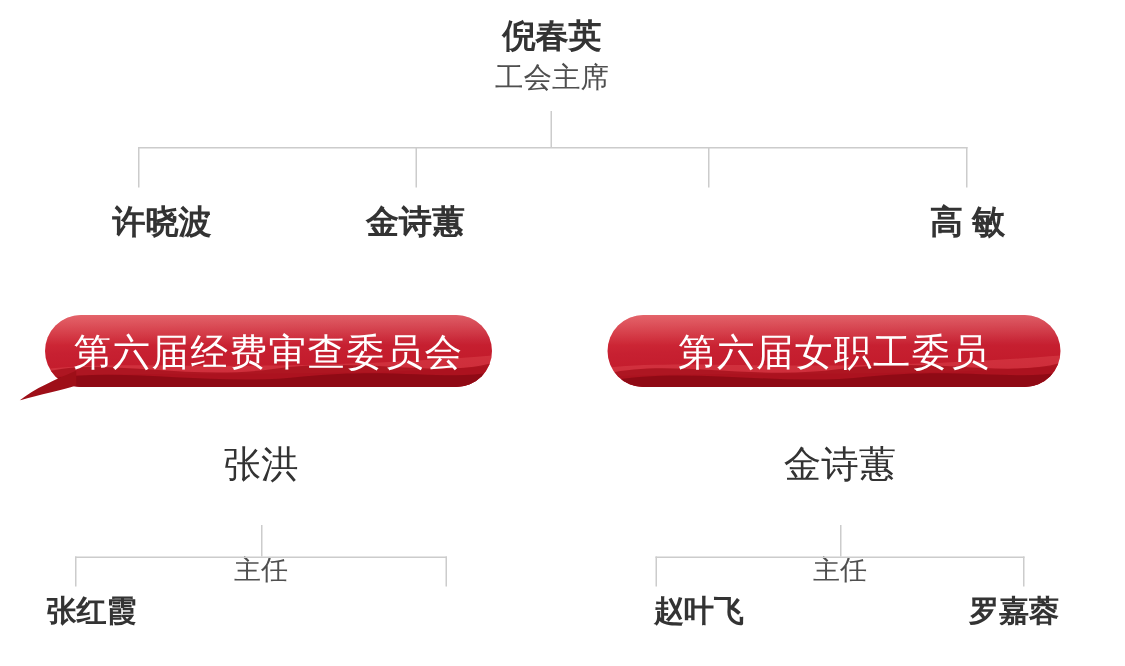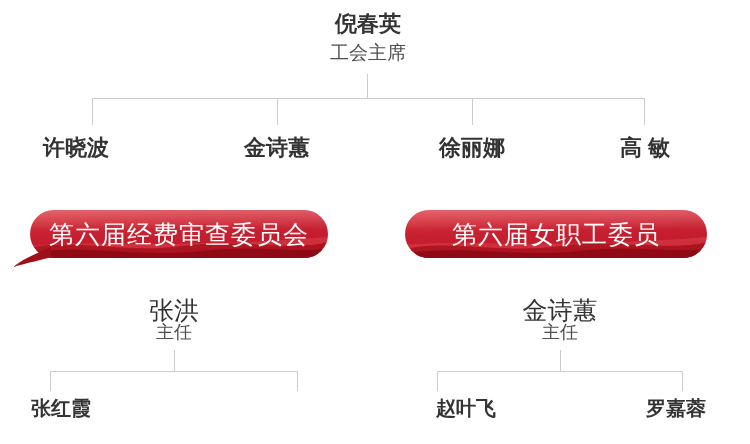"许晓波" div.txt { left: 76px -> 108px }
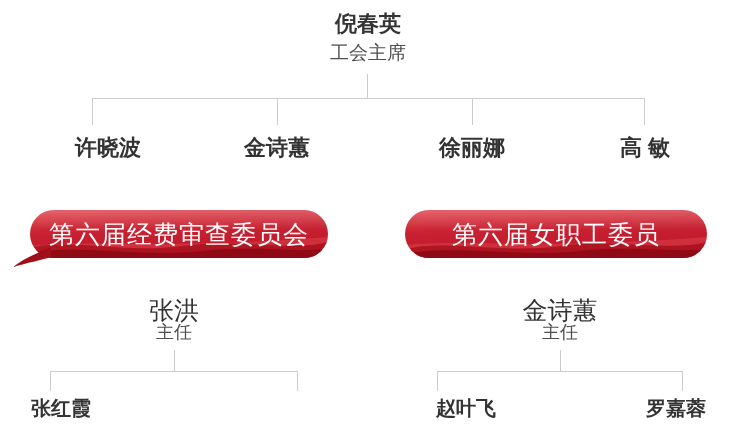"徐丽娜" div.txt { html: <div>徐丽娜</div> -> none }
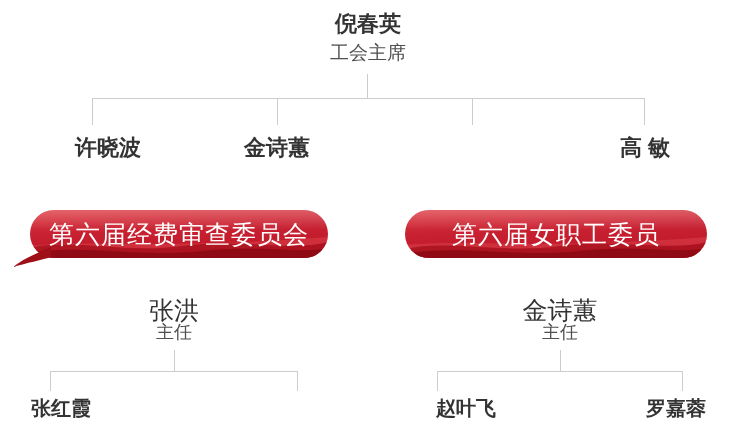"主任" .sub-sm { margin-top: none -> 48px }
